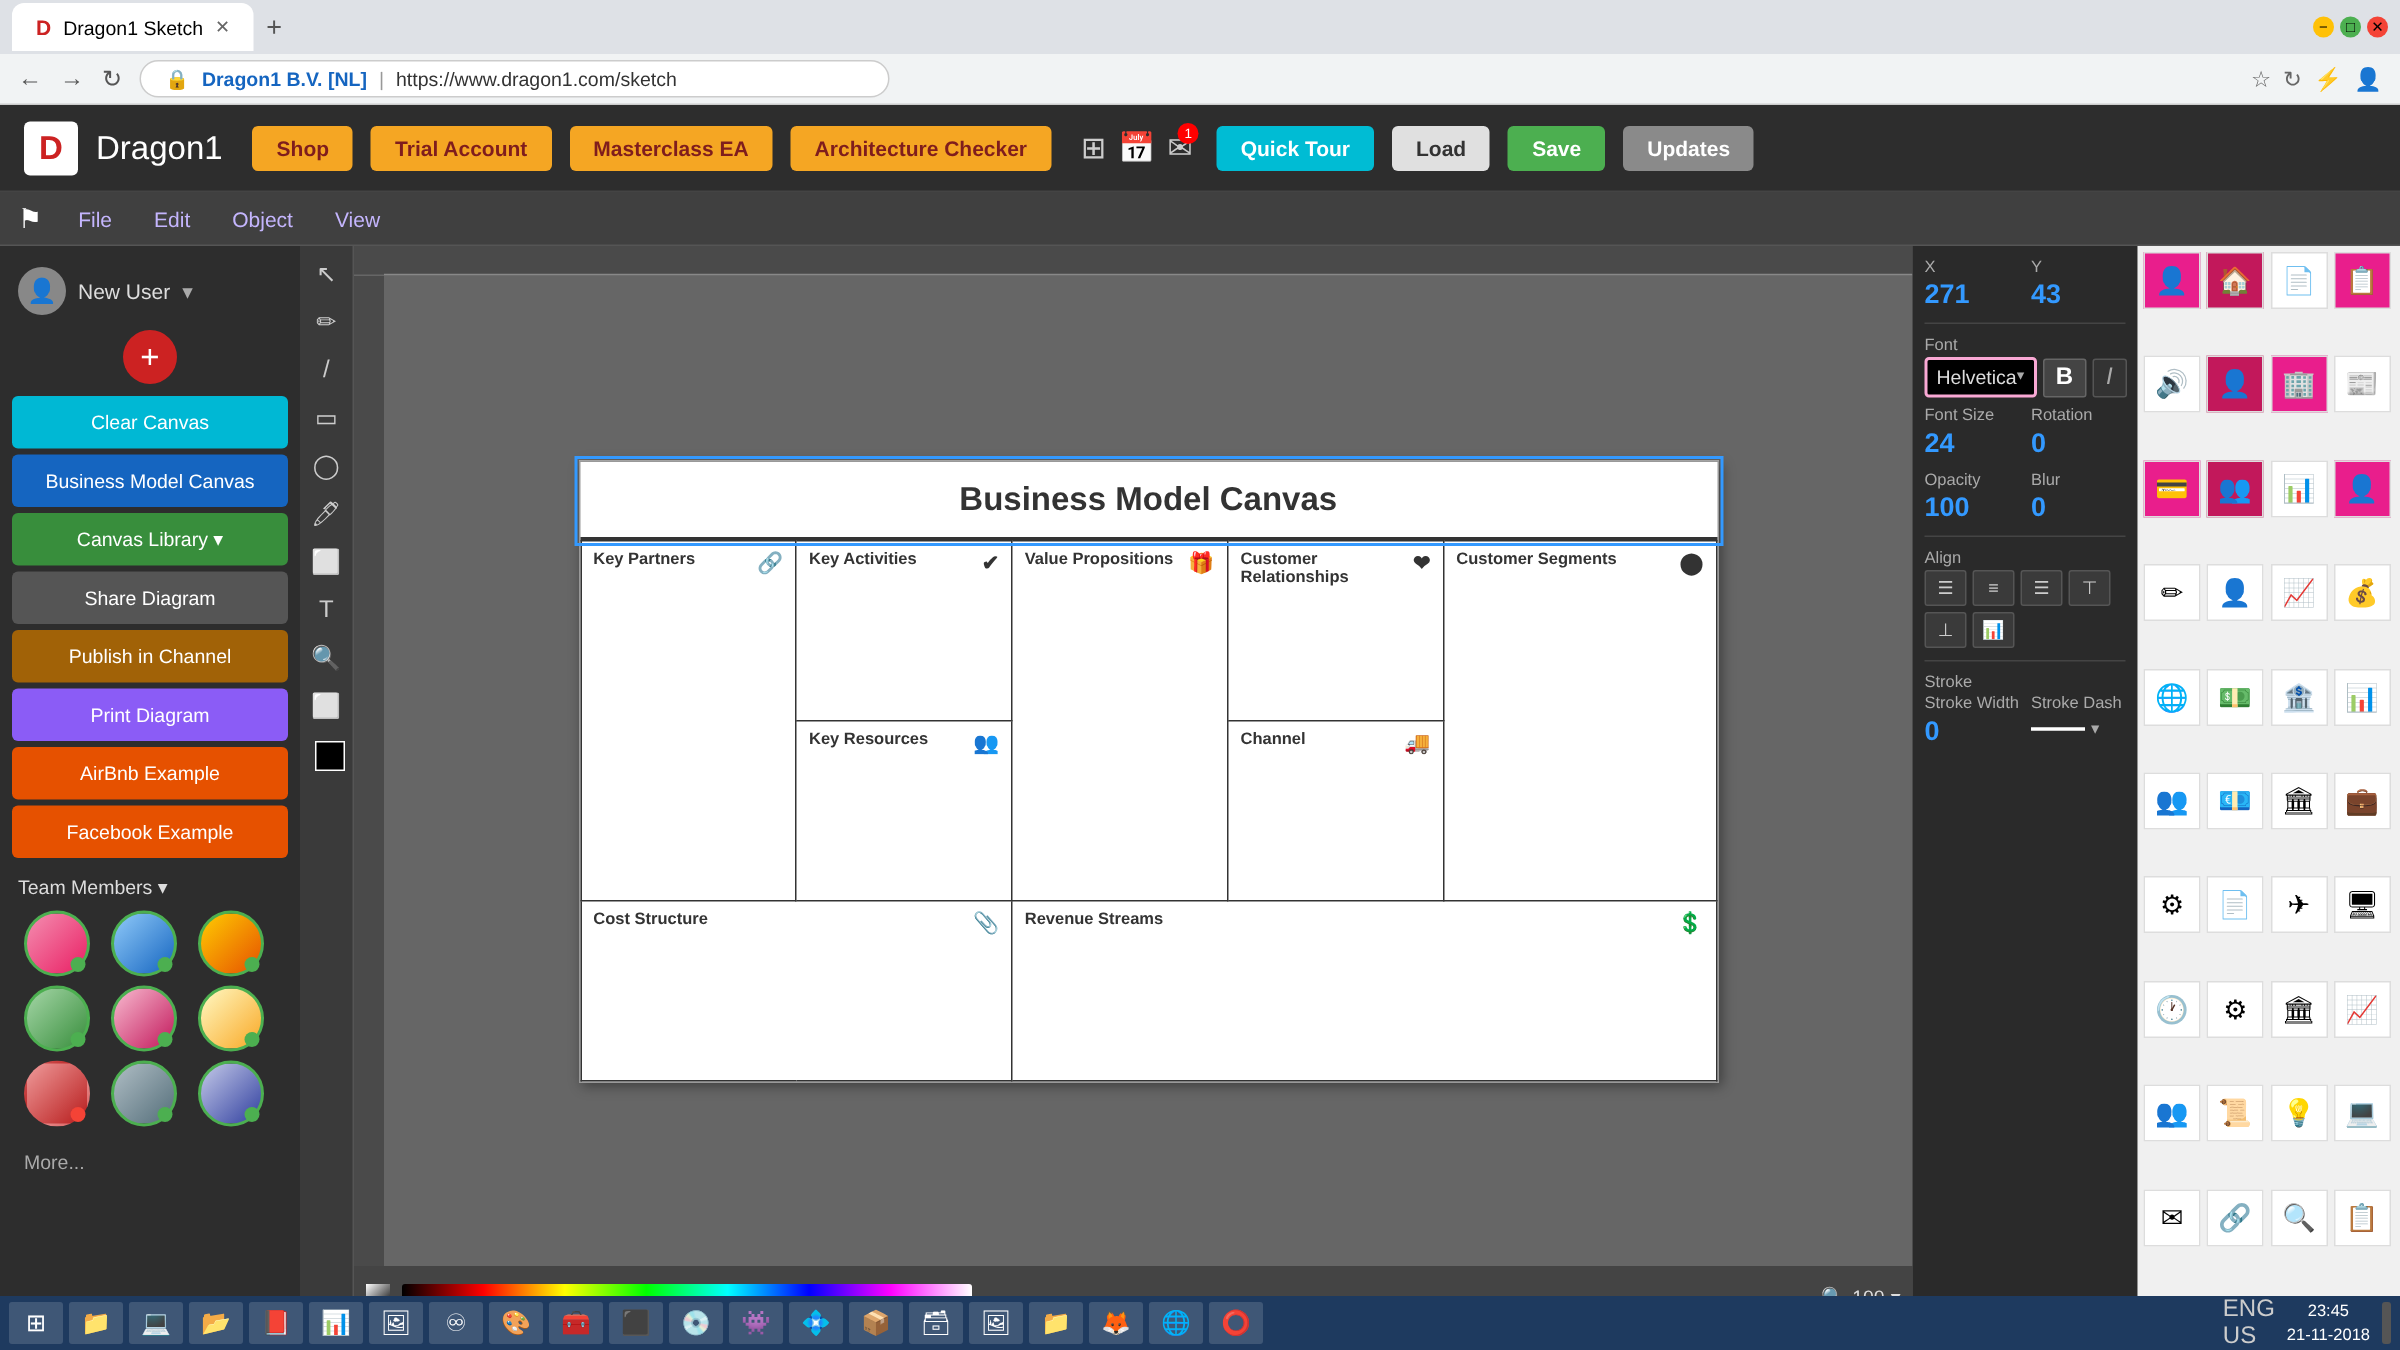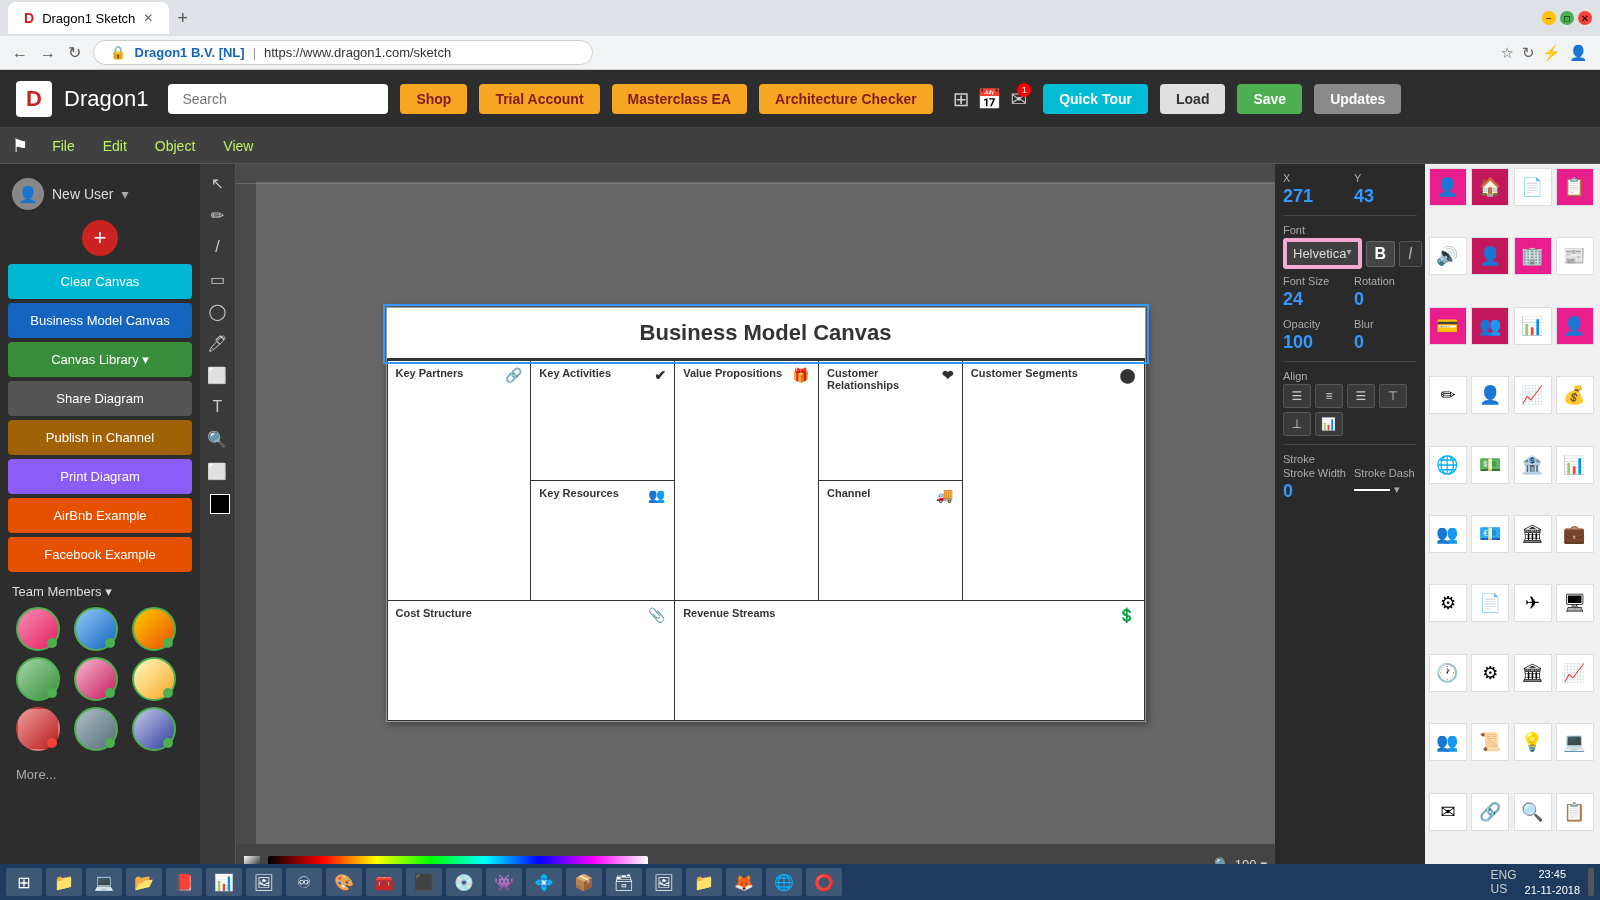"Search" input.search-box { html: <input> -> none }
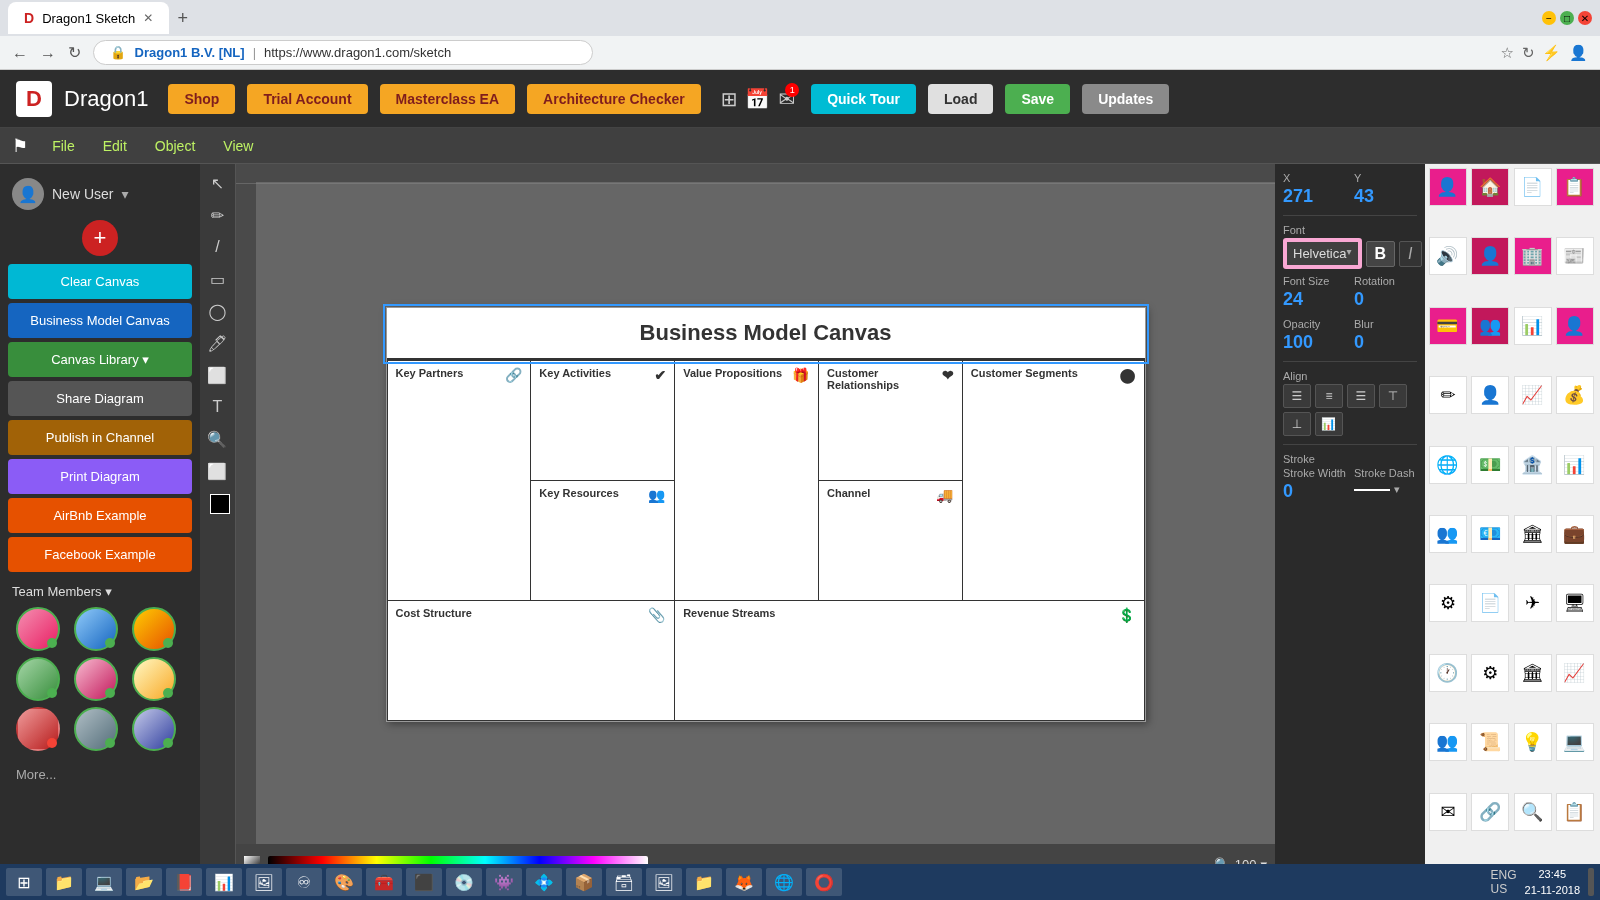"File" .menu-item { color: #bef264 -> #c4b5fd }
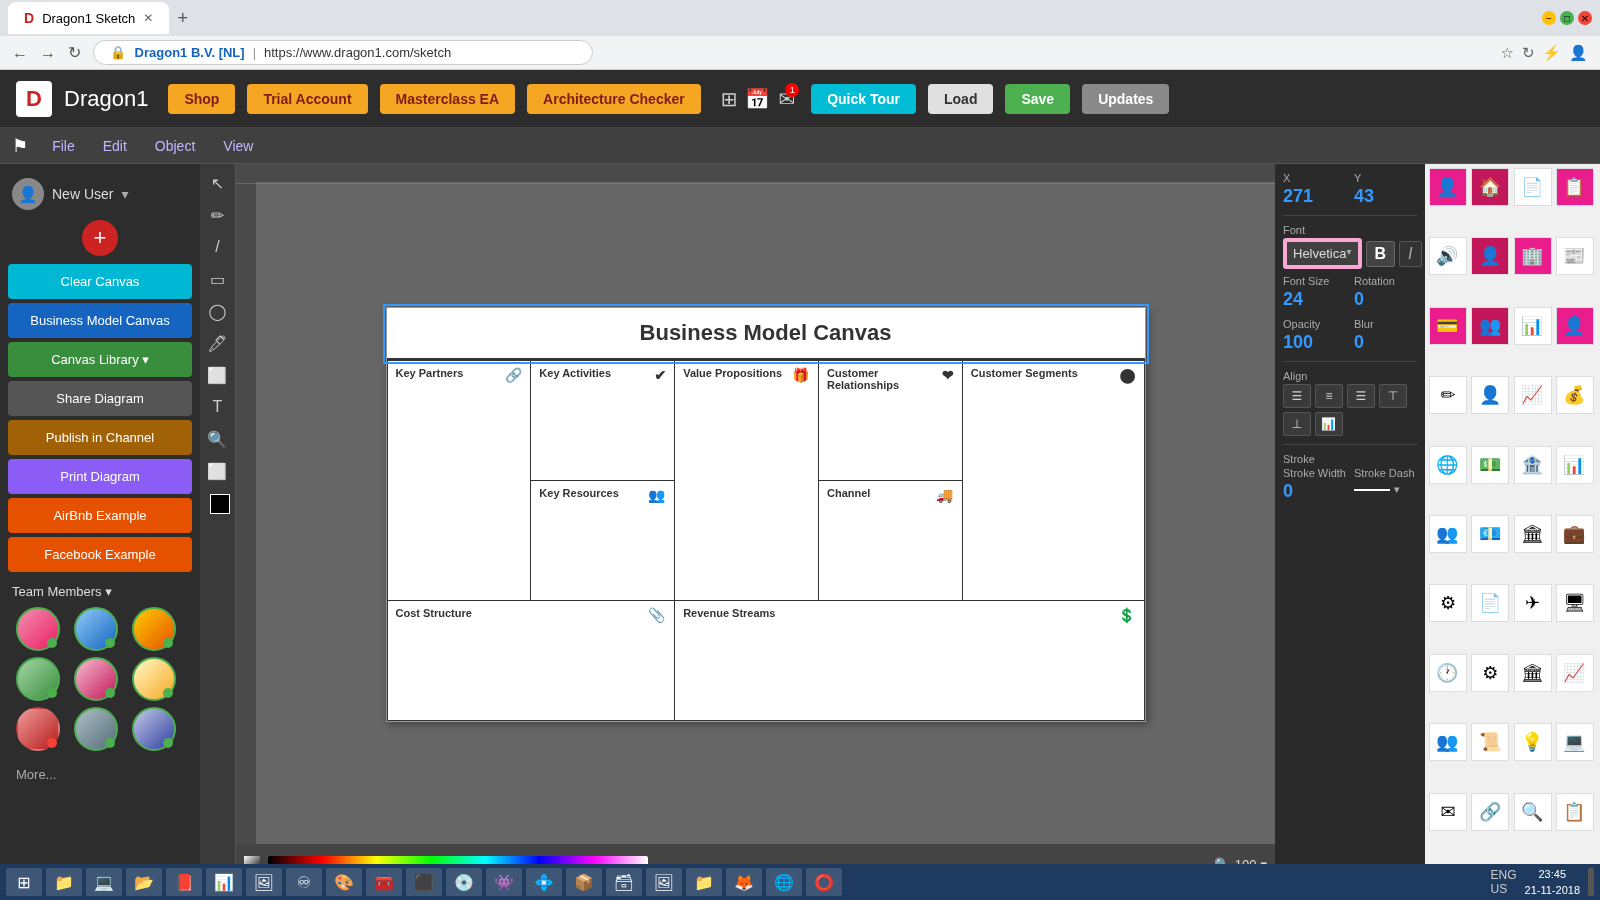"Helvetica" .font-selector { background: #404040 -> #000000; border: 4px solid #f9a8d4 -> 2px solid #f9a8d4 }
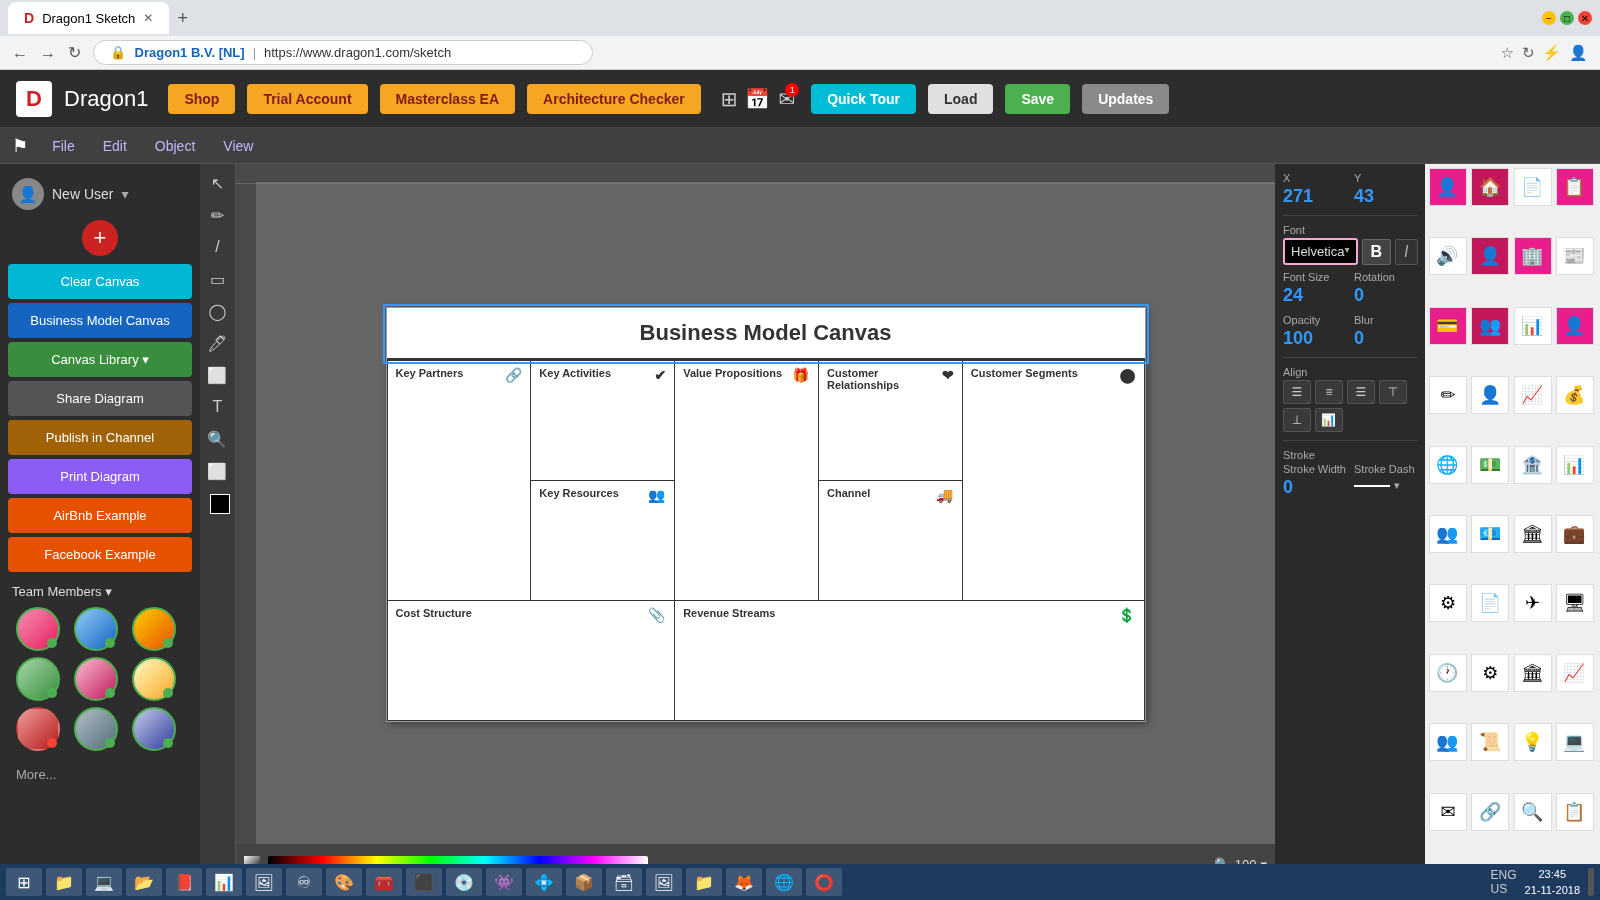"ENG" span { font-size: 12px -> 16px }
